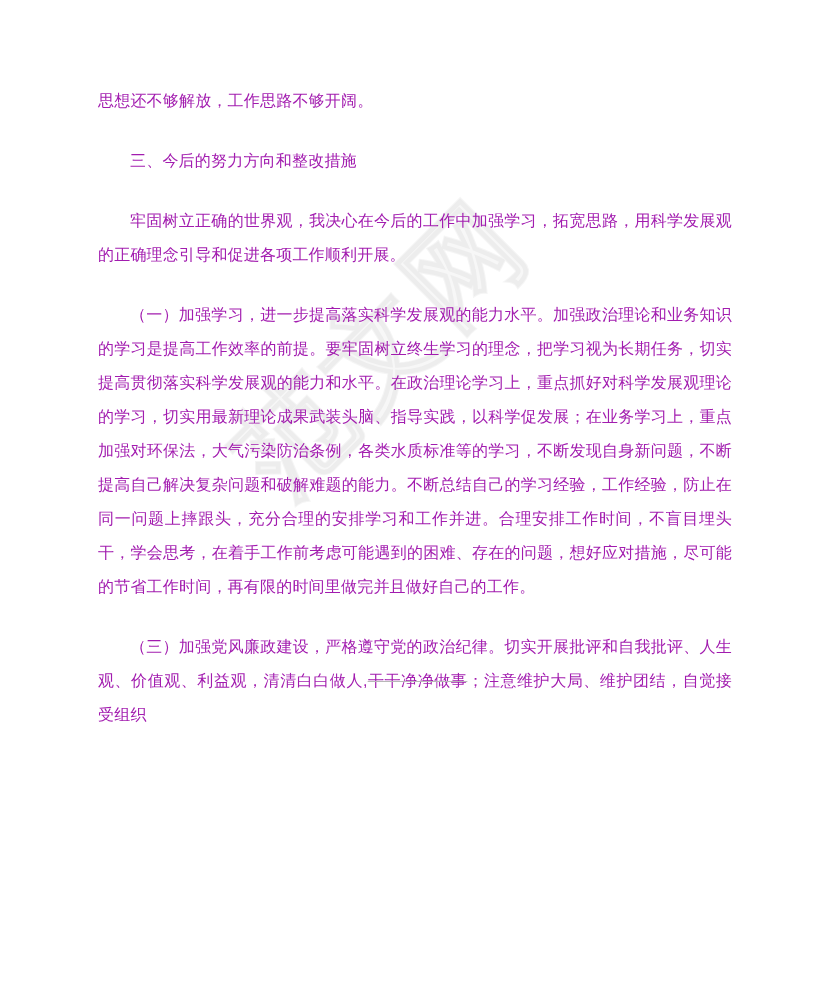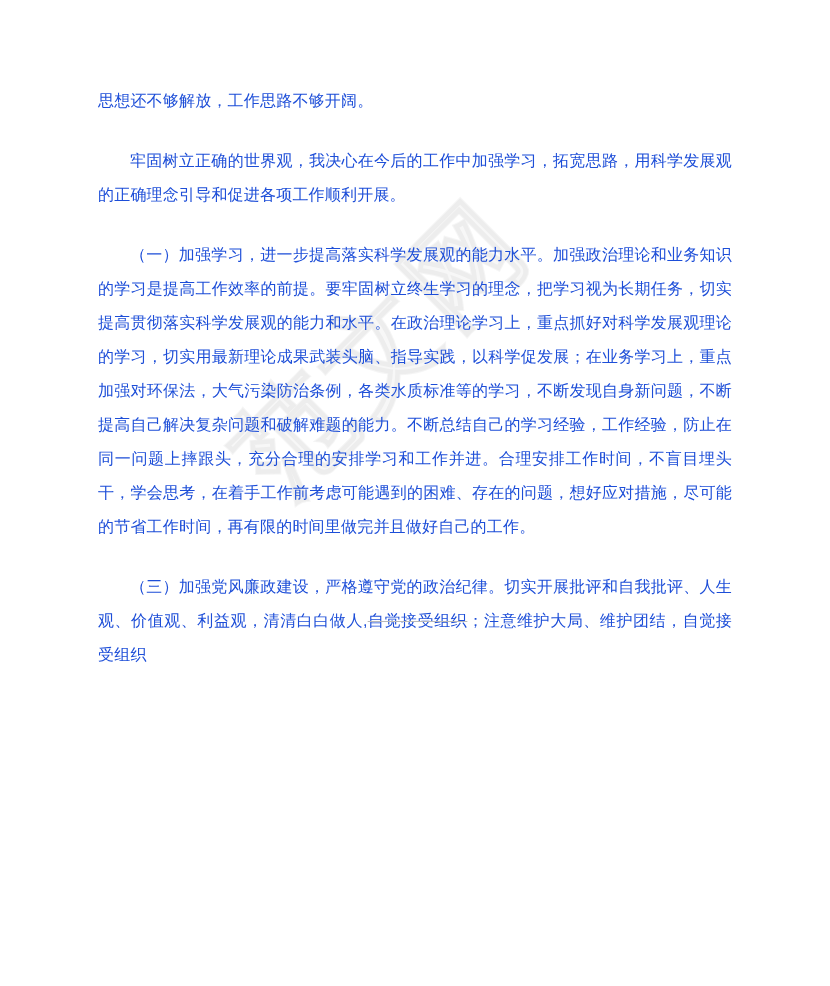"思想还不够解放，工作思路不够开阔。" .content { color: #1d4ed8 -> #a21caf }
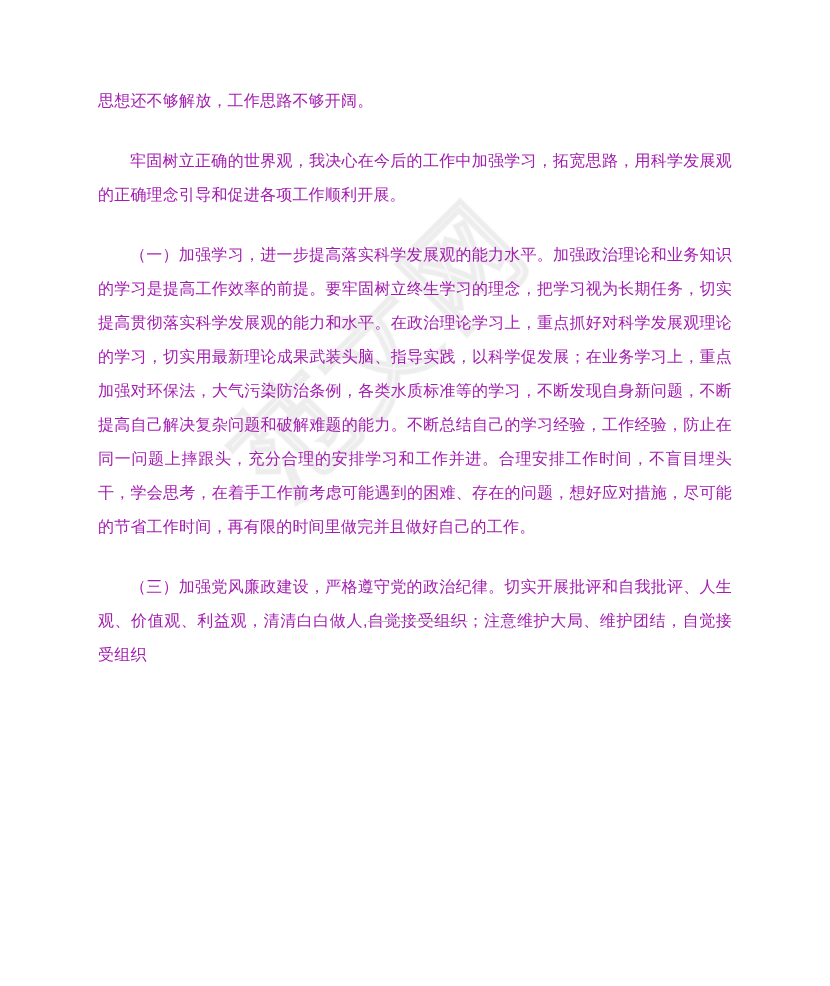"三、今后的努力方向和整改措施" p.indent { html: none -> <p>三、今后的努力方向和整改措施</p> }
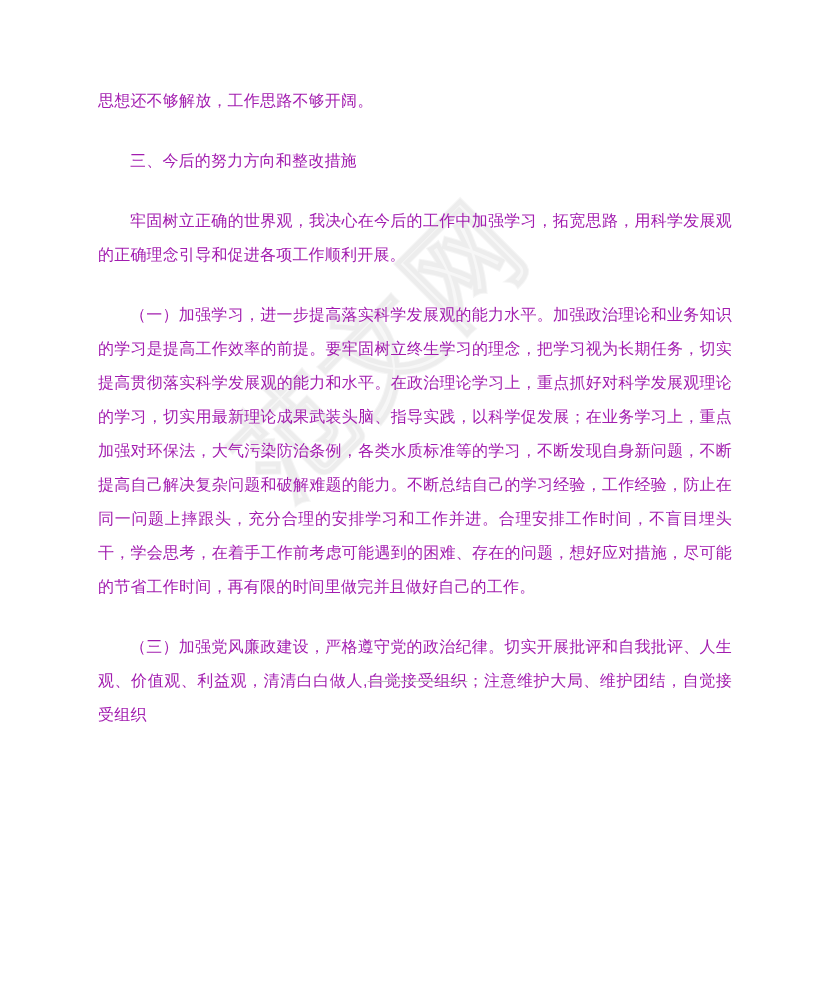"自觉接受组织" span.strike { text: 自觉接受组织 -> 干干净净做事 }
